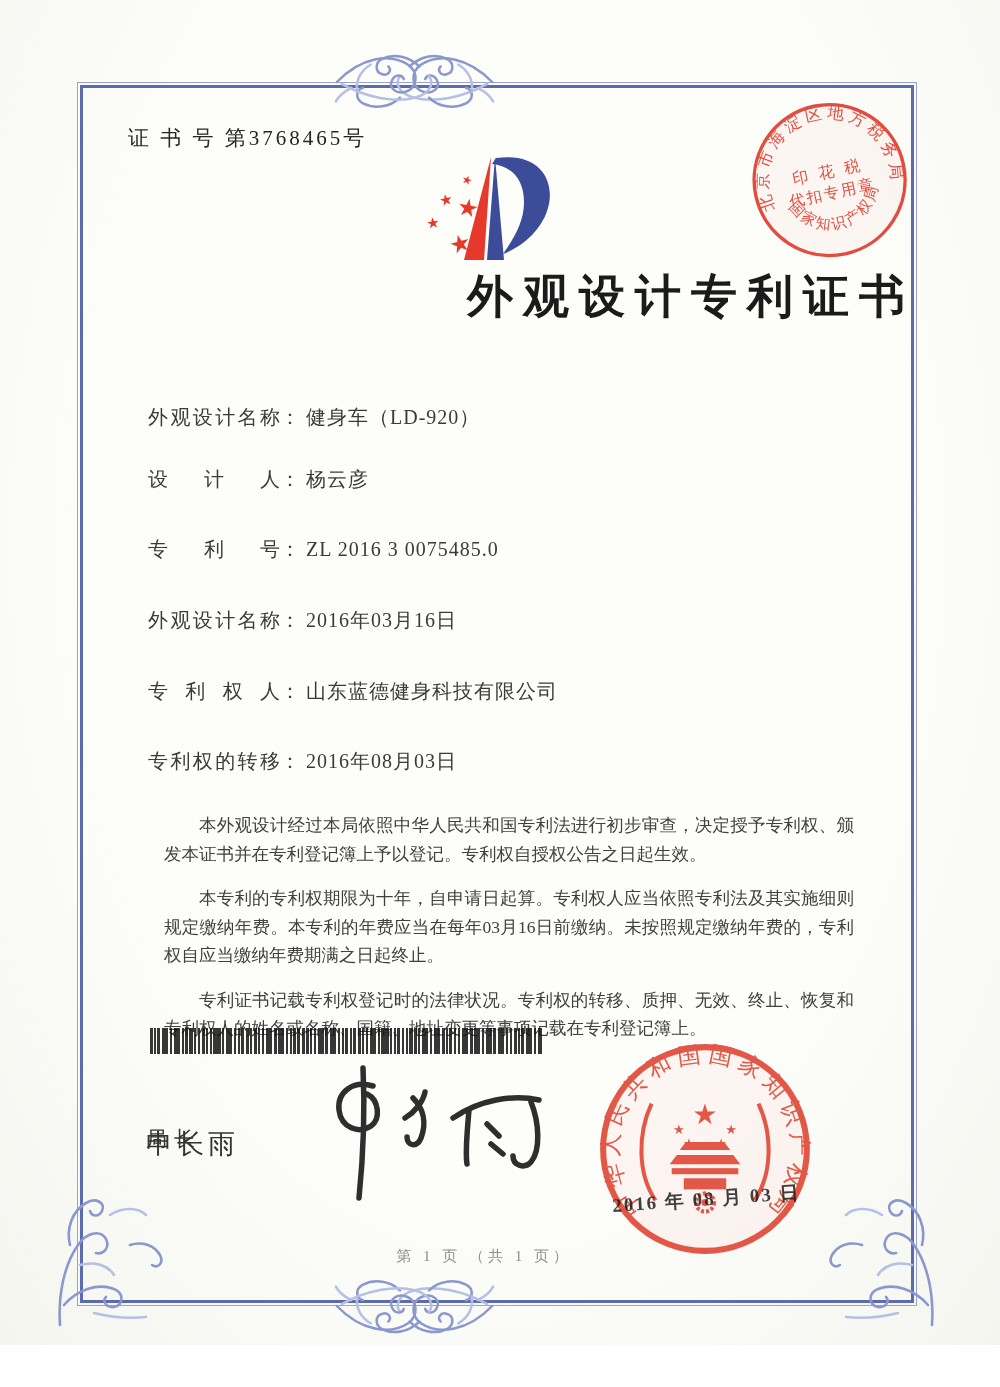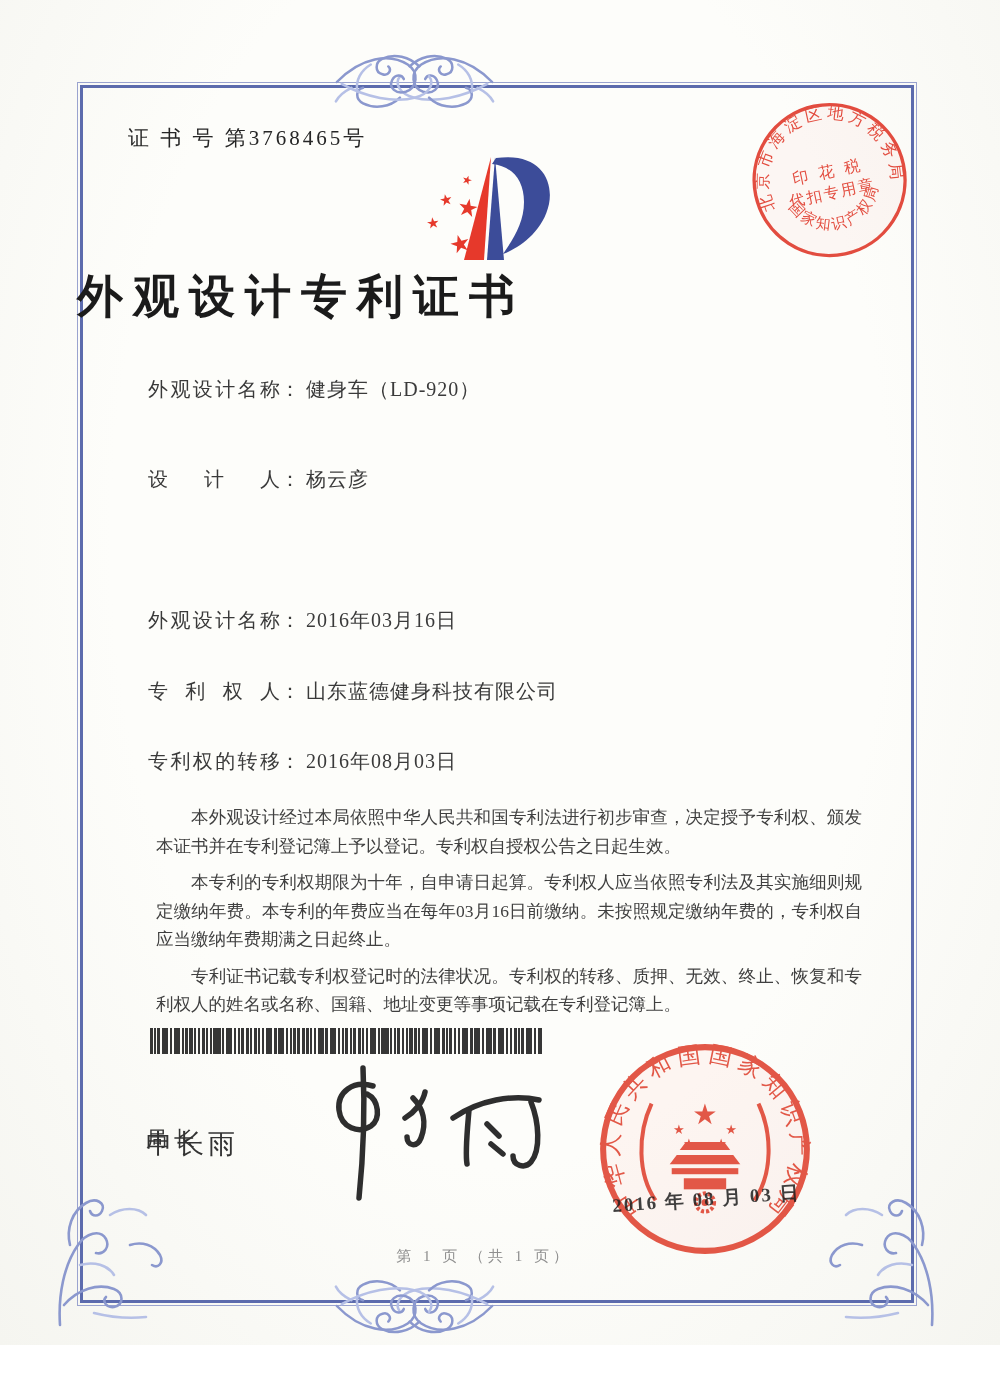"外观设计专利证书" .title { text-align: left -> right }
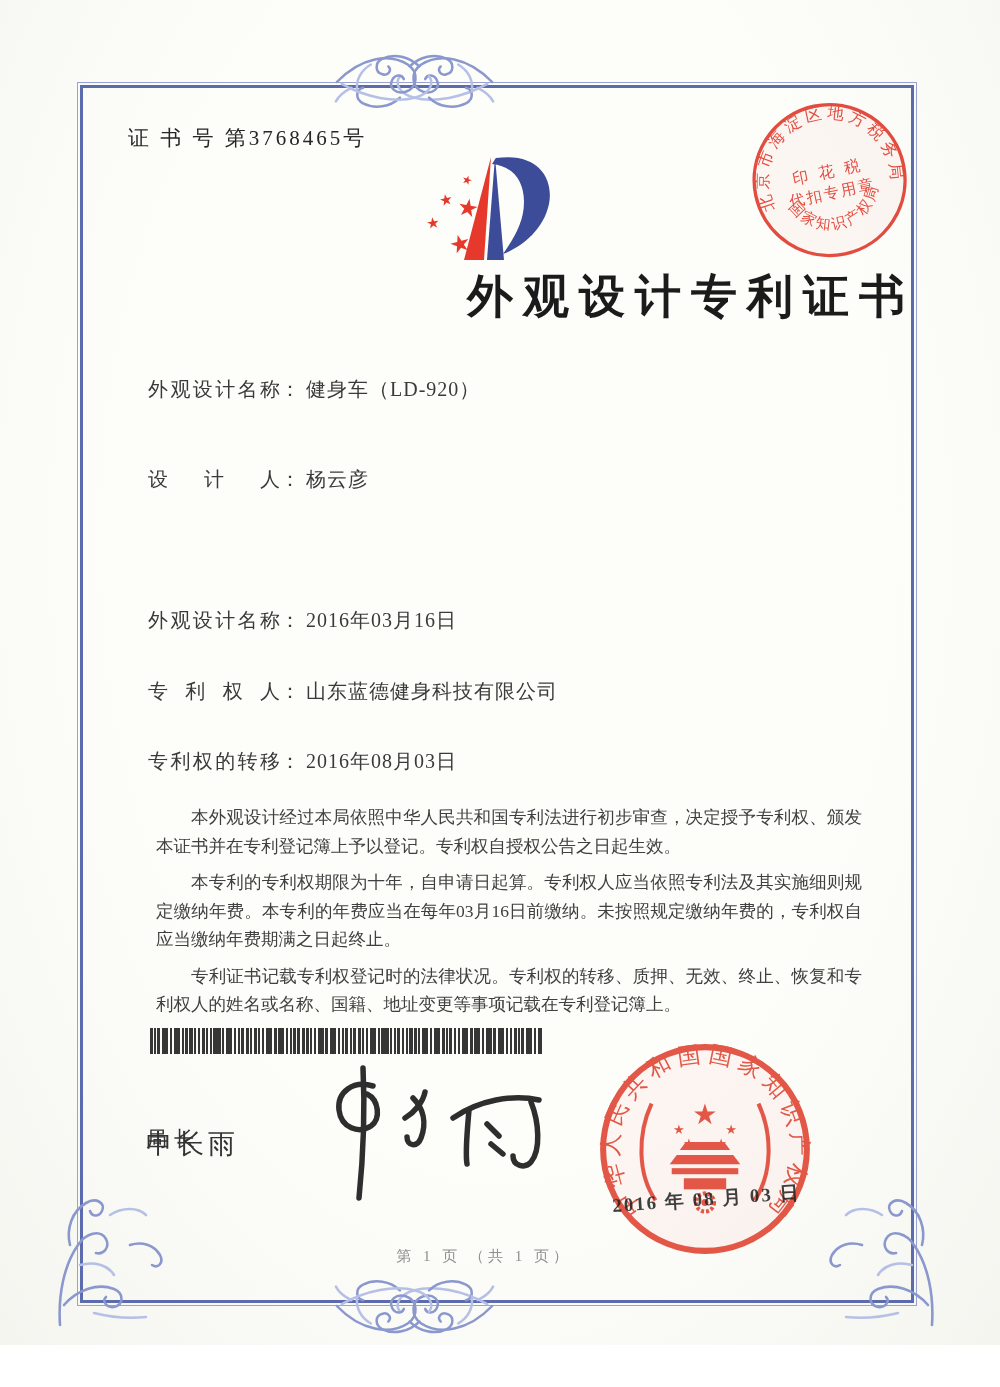"外观设计名称： 健身车（LD-920）" div.field-row { top: 376px -> 404px }
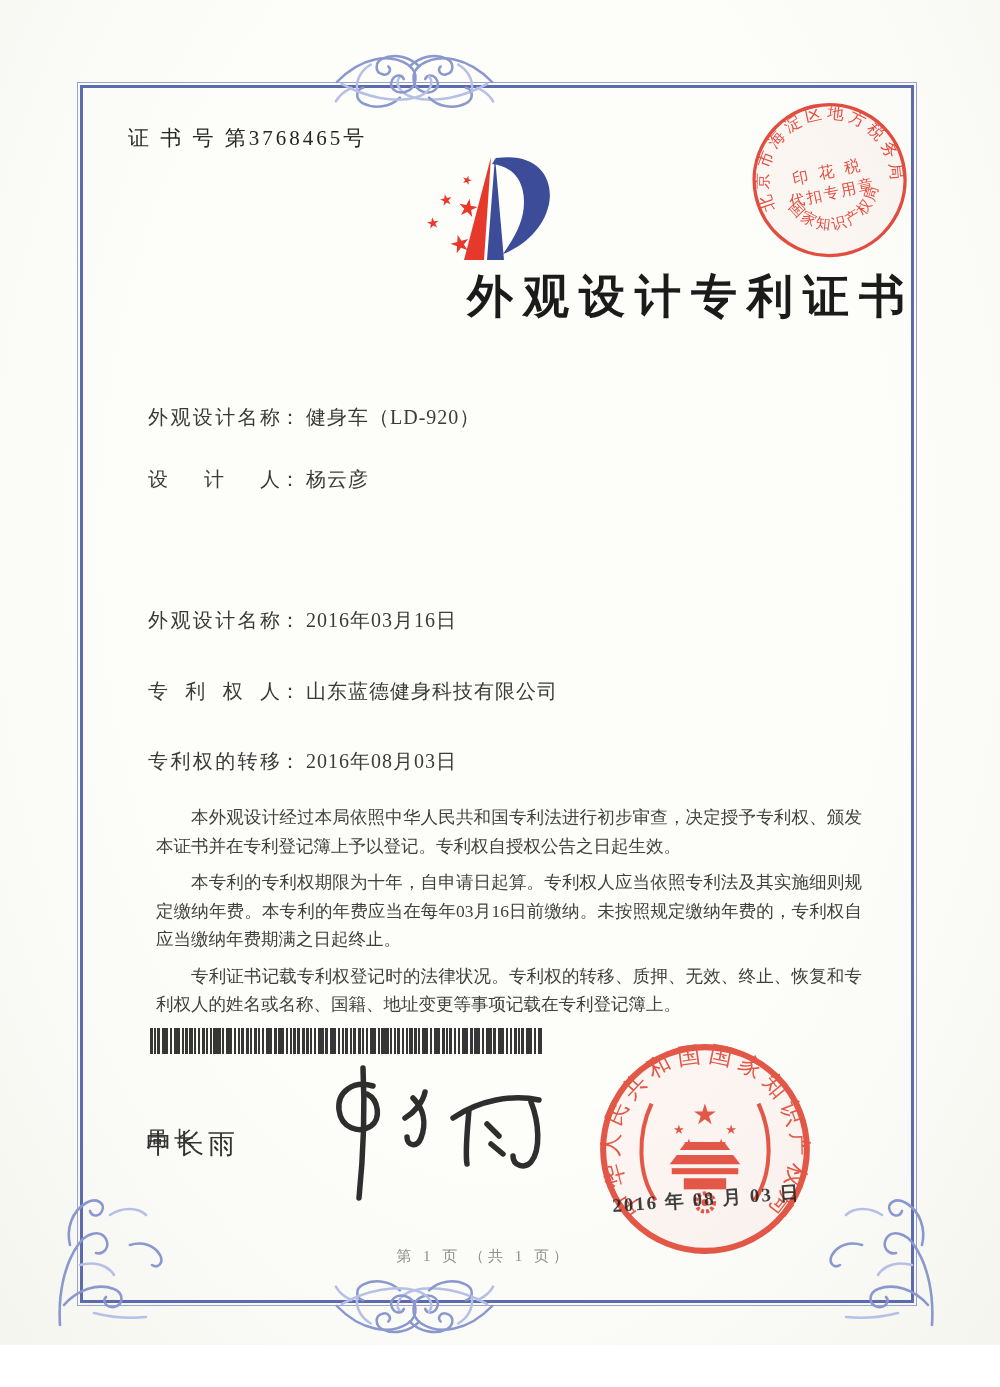"专利号： ZL 2016 3 0075485.0" div.field-row { html: none -> <div> <span>专利号</span><span>：</span><span>ZL 2016 3 0075485.0</span> </div> }
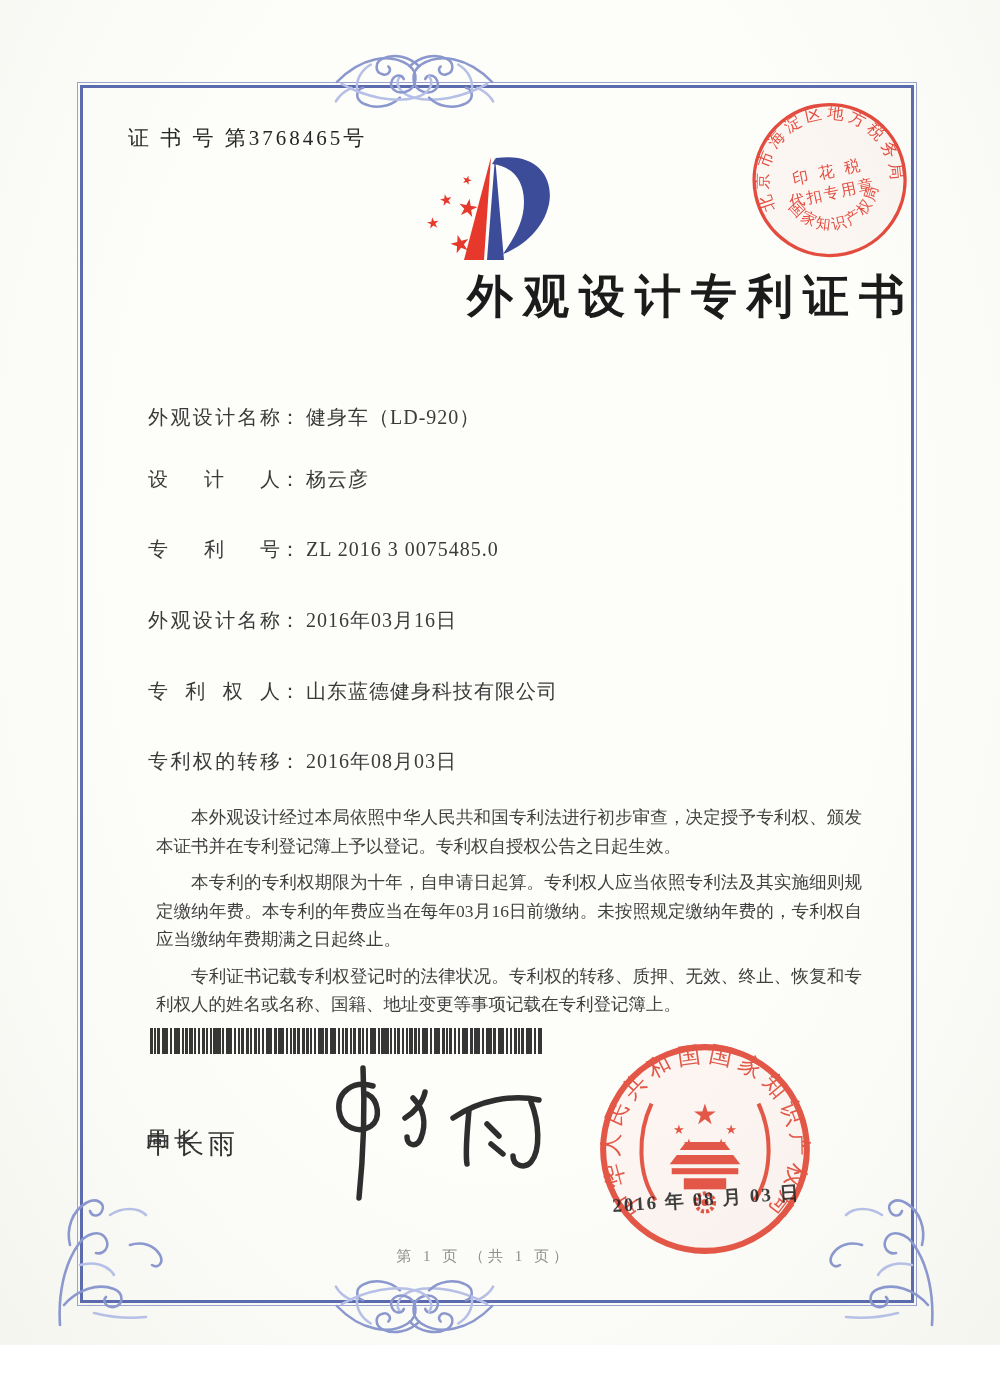"本外观设计经过本局依照中华人民共和国专利法进行初步审查，决定授予专利权、颁发本证" .body-text p { margin: 8px -> 16px }
